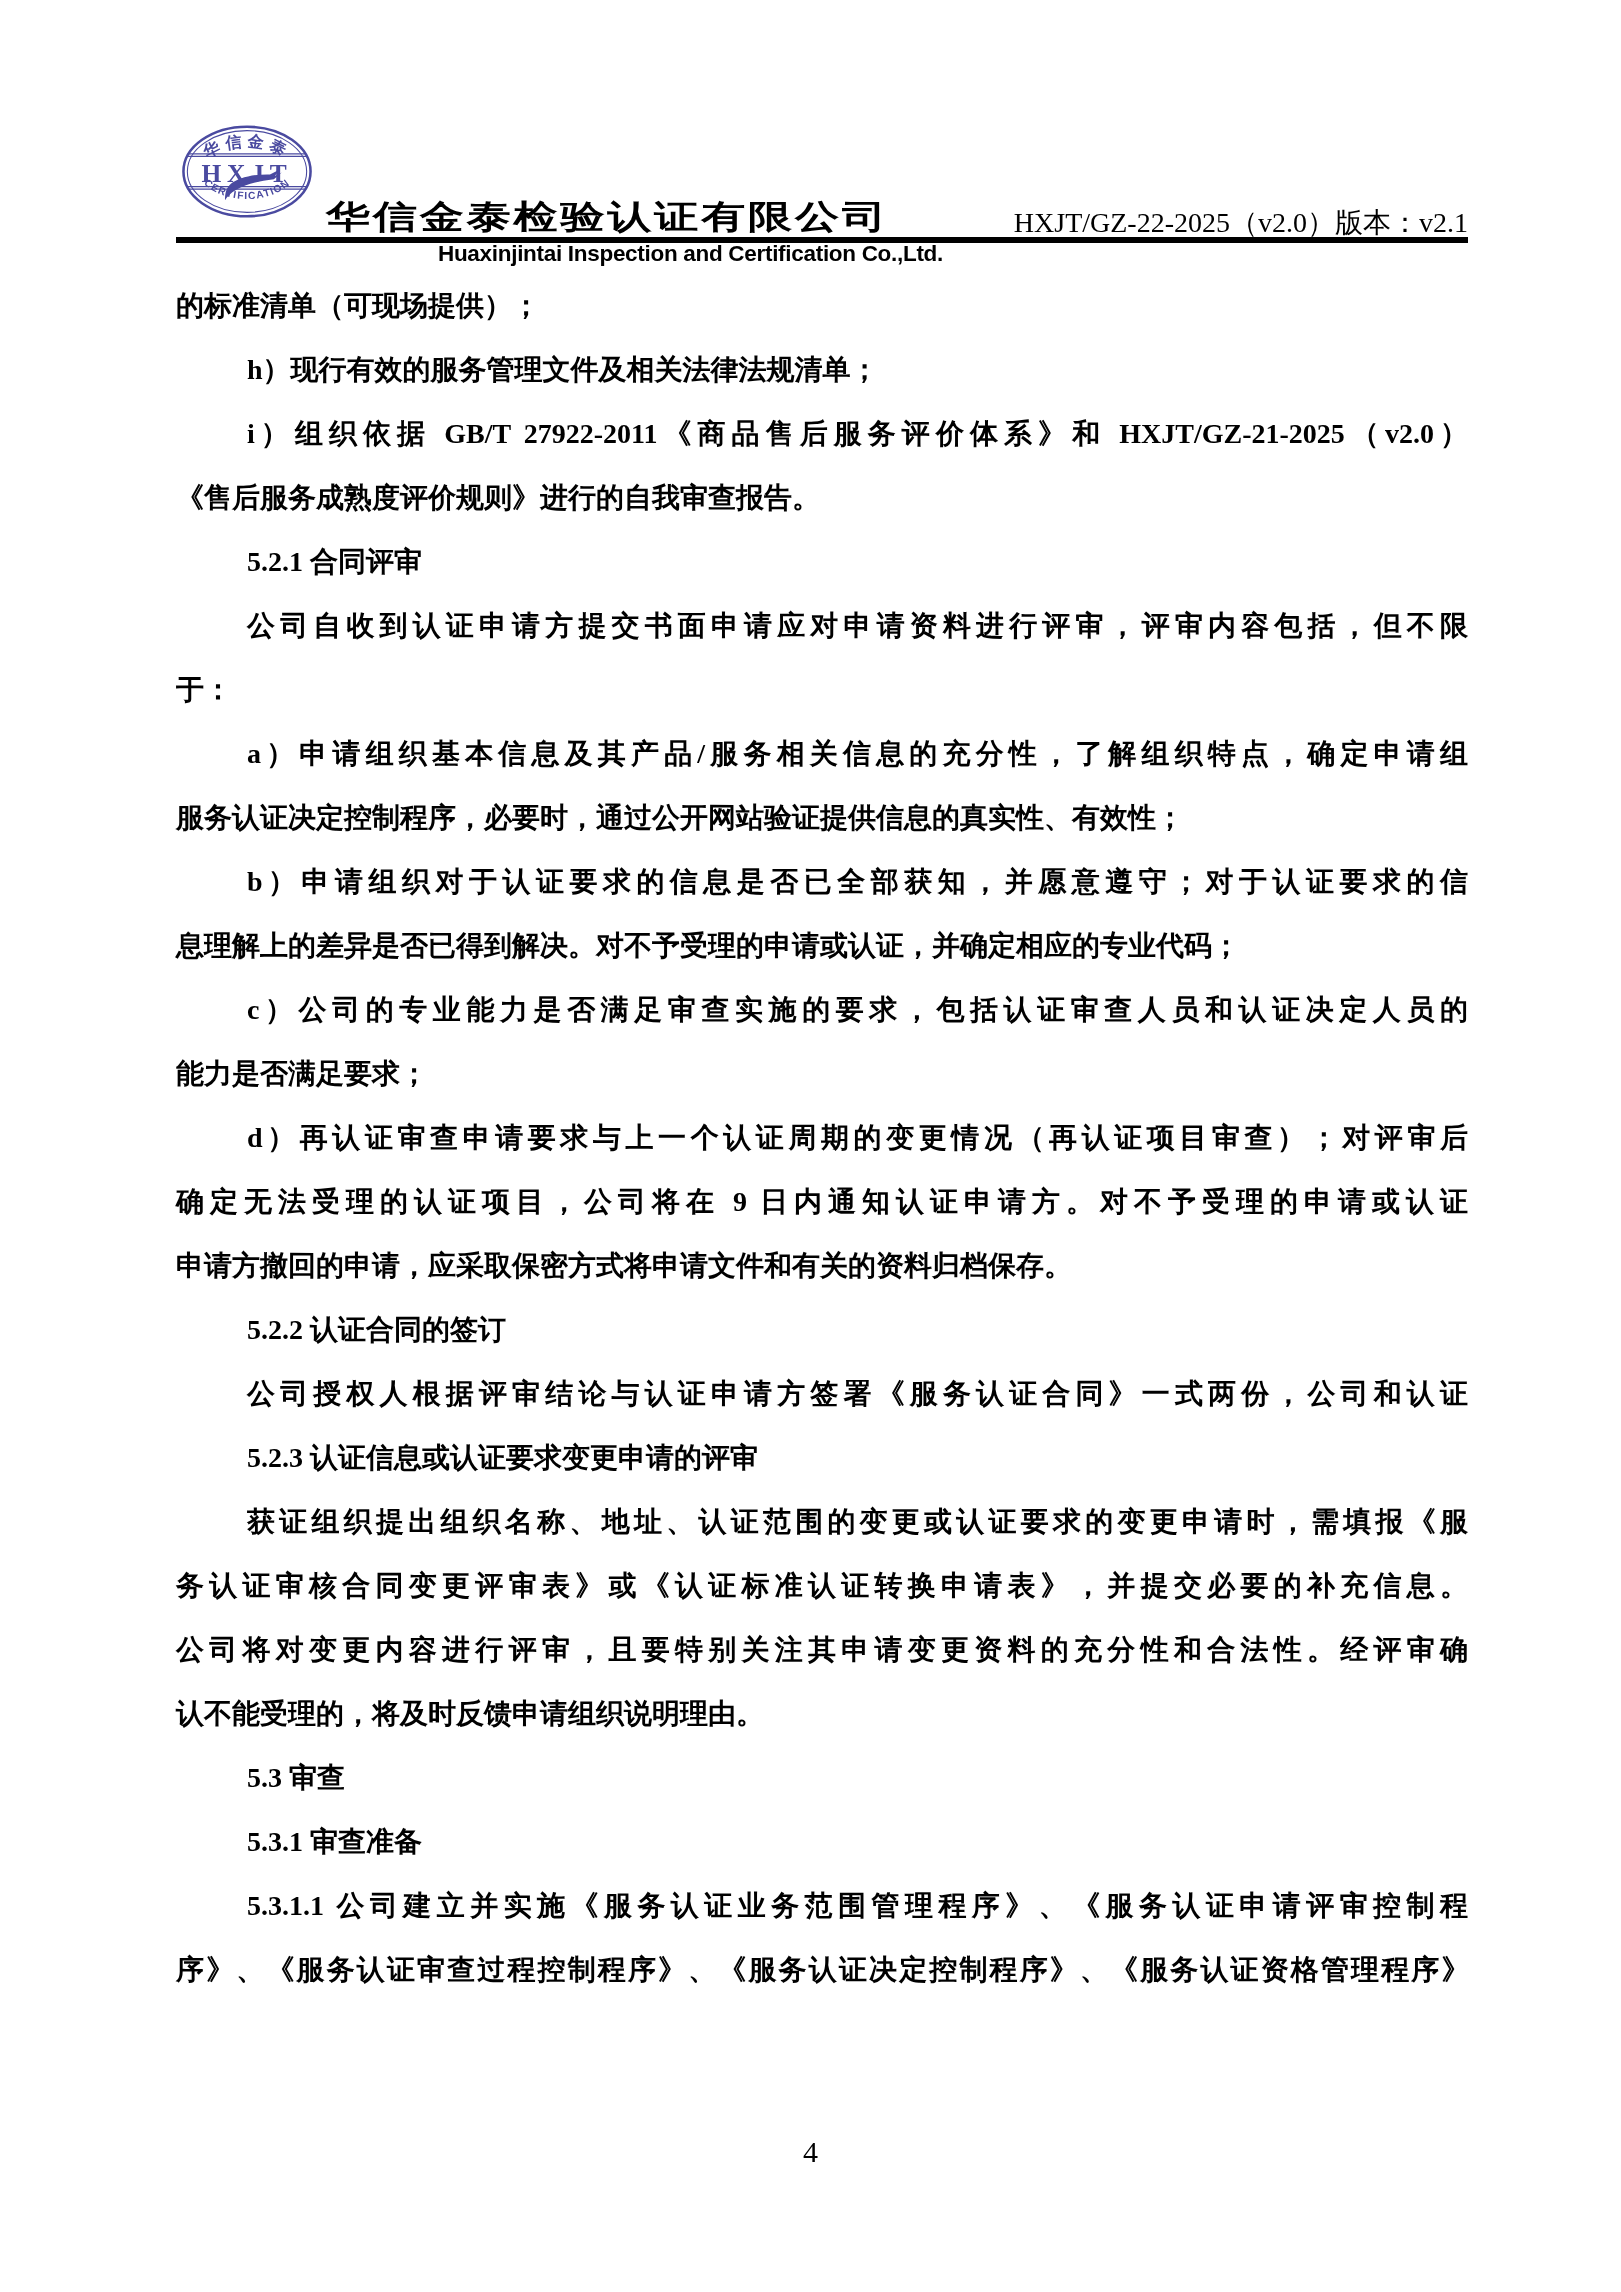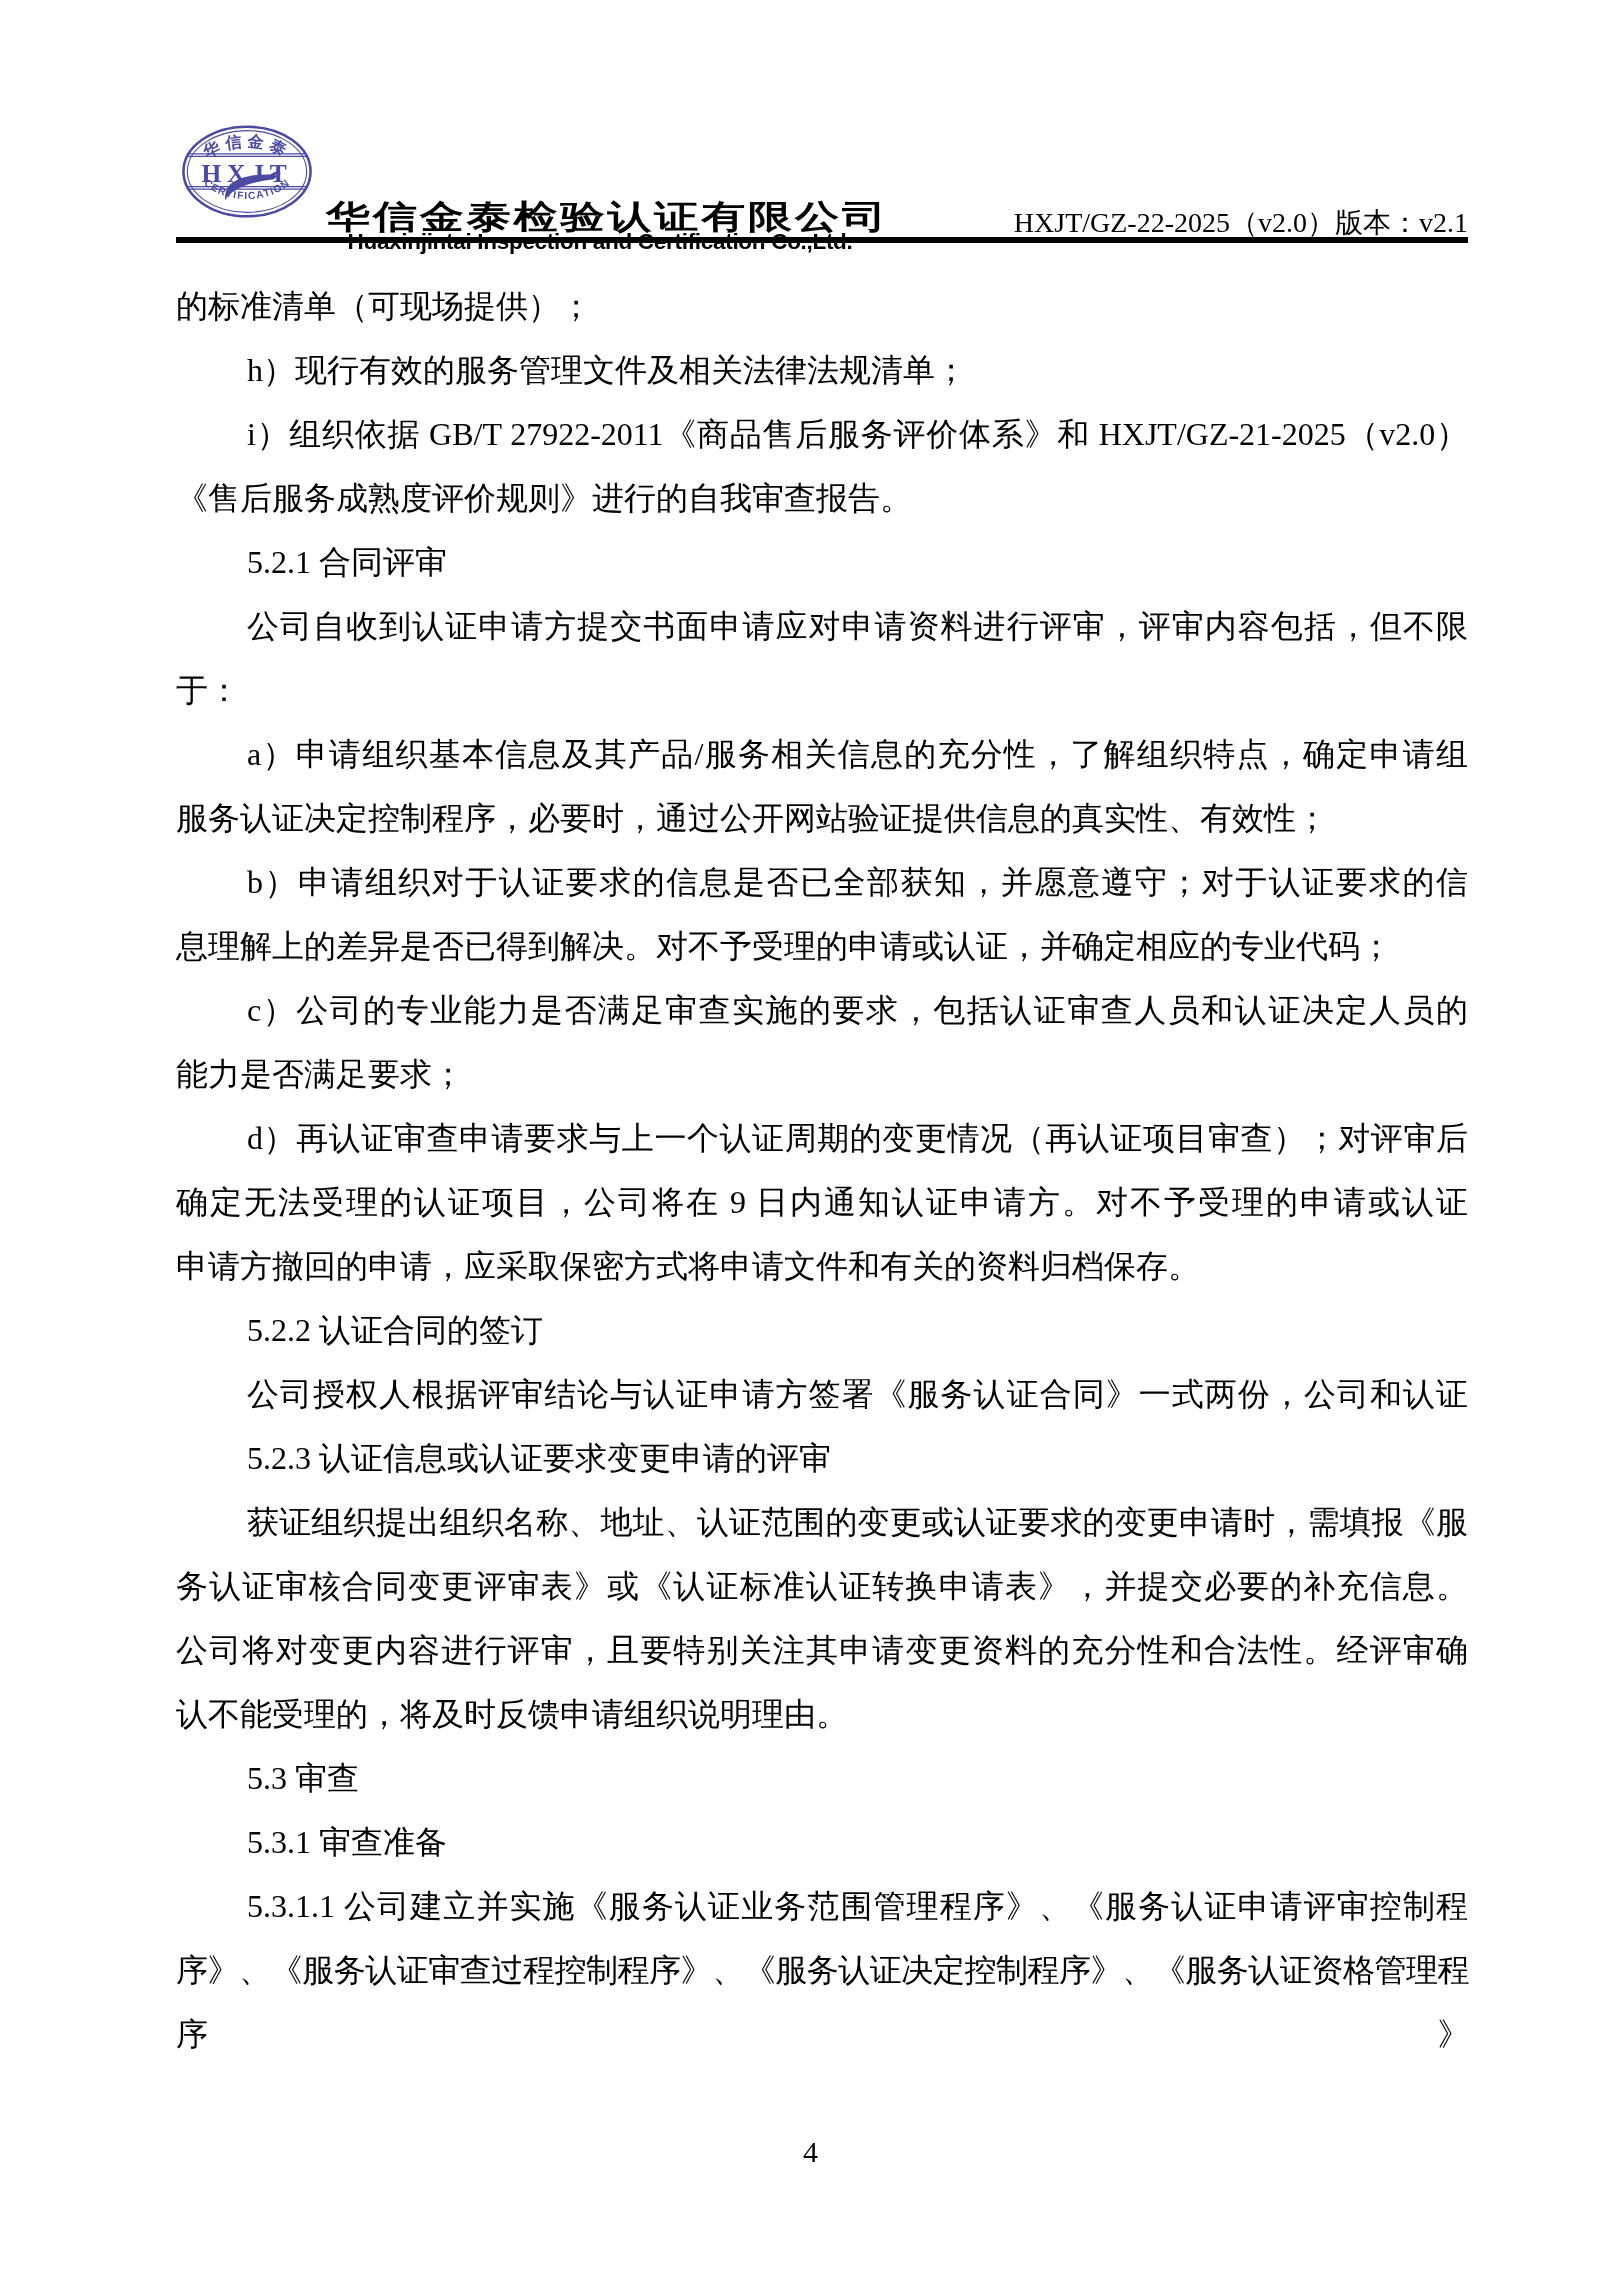"Huaxinjintai Inspection and" .name-en { text-align: center -> right; top: 229px -> 241px }
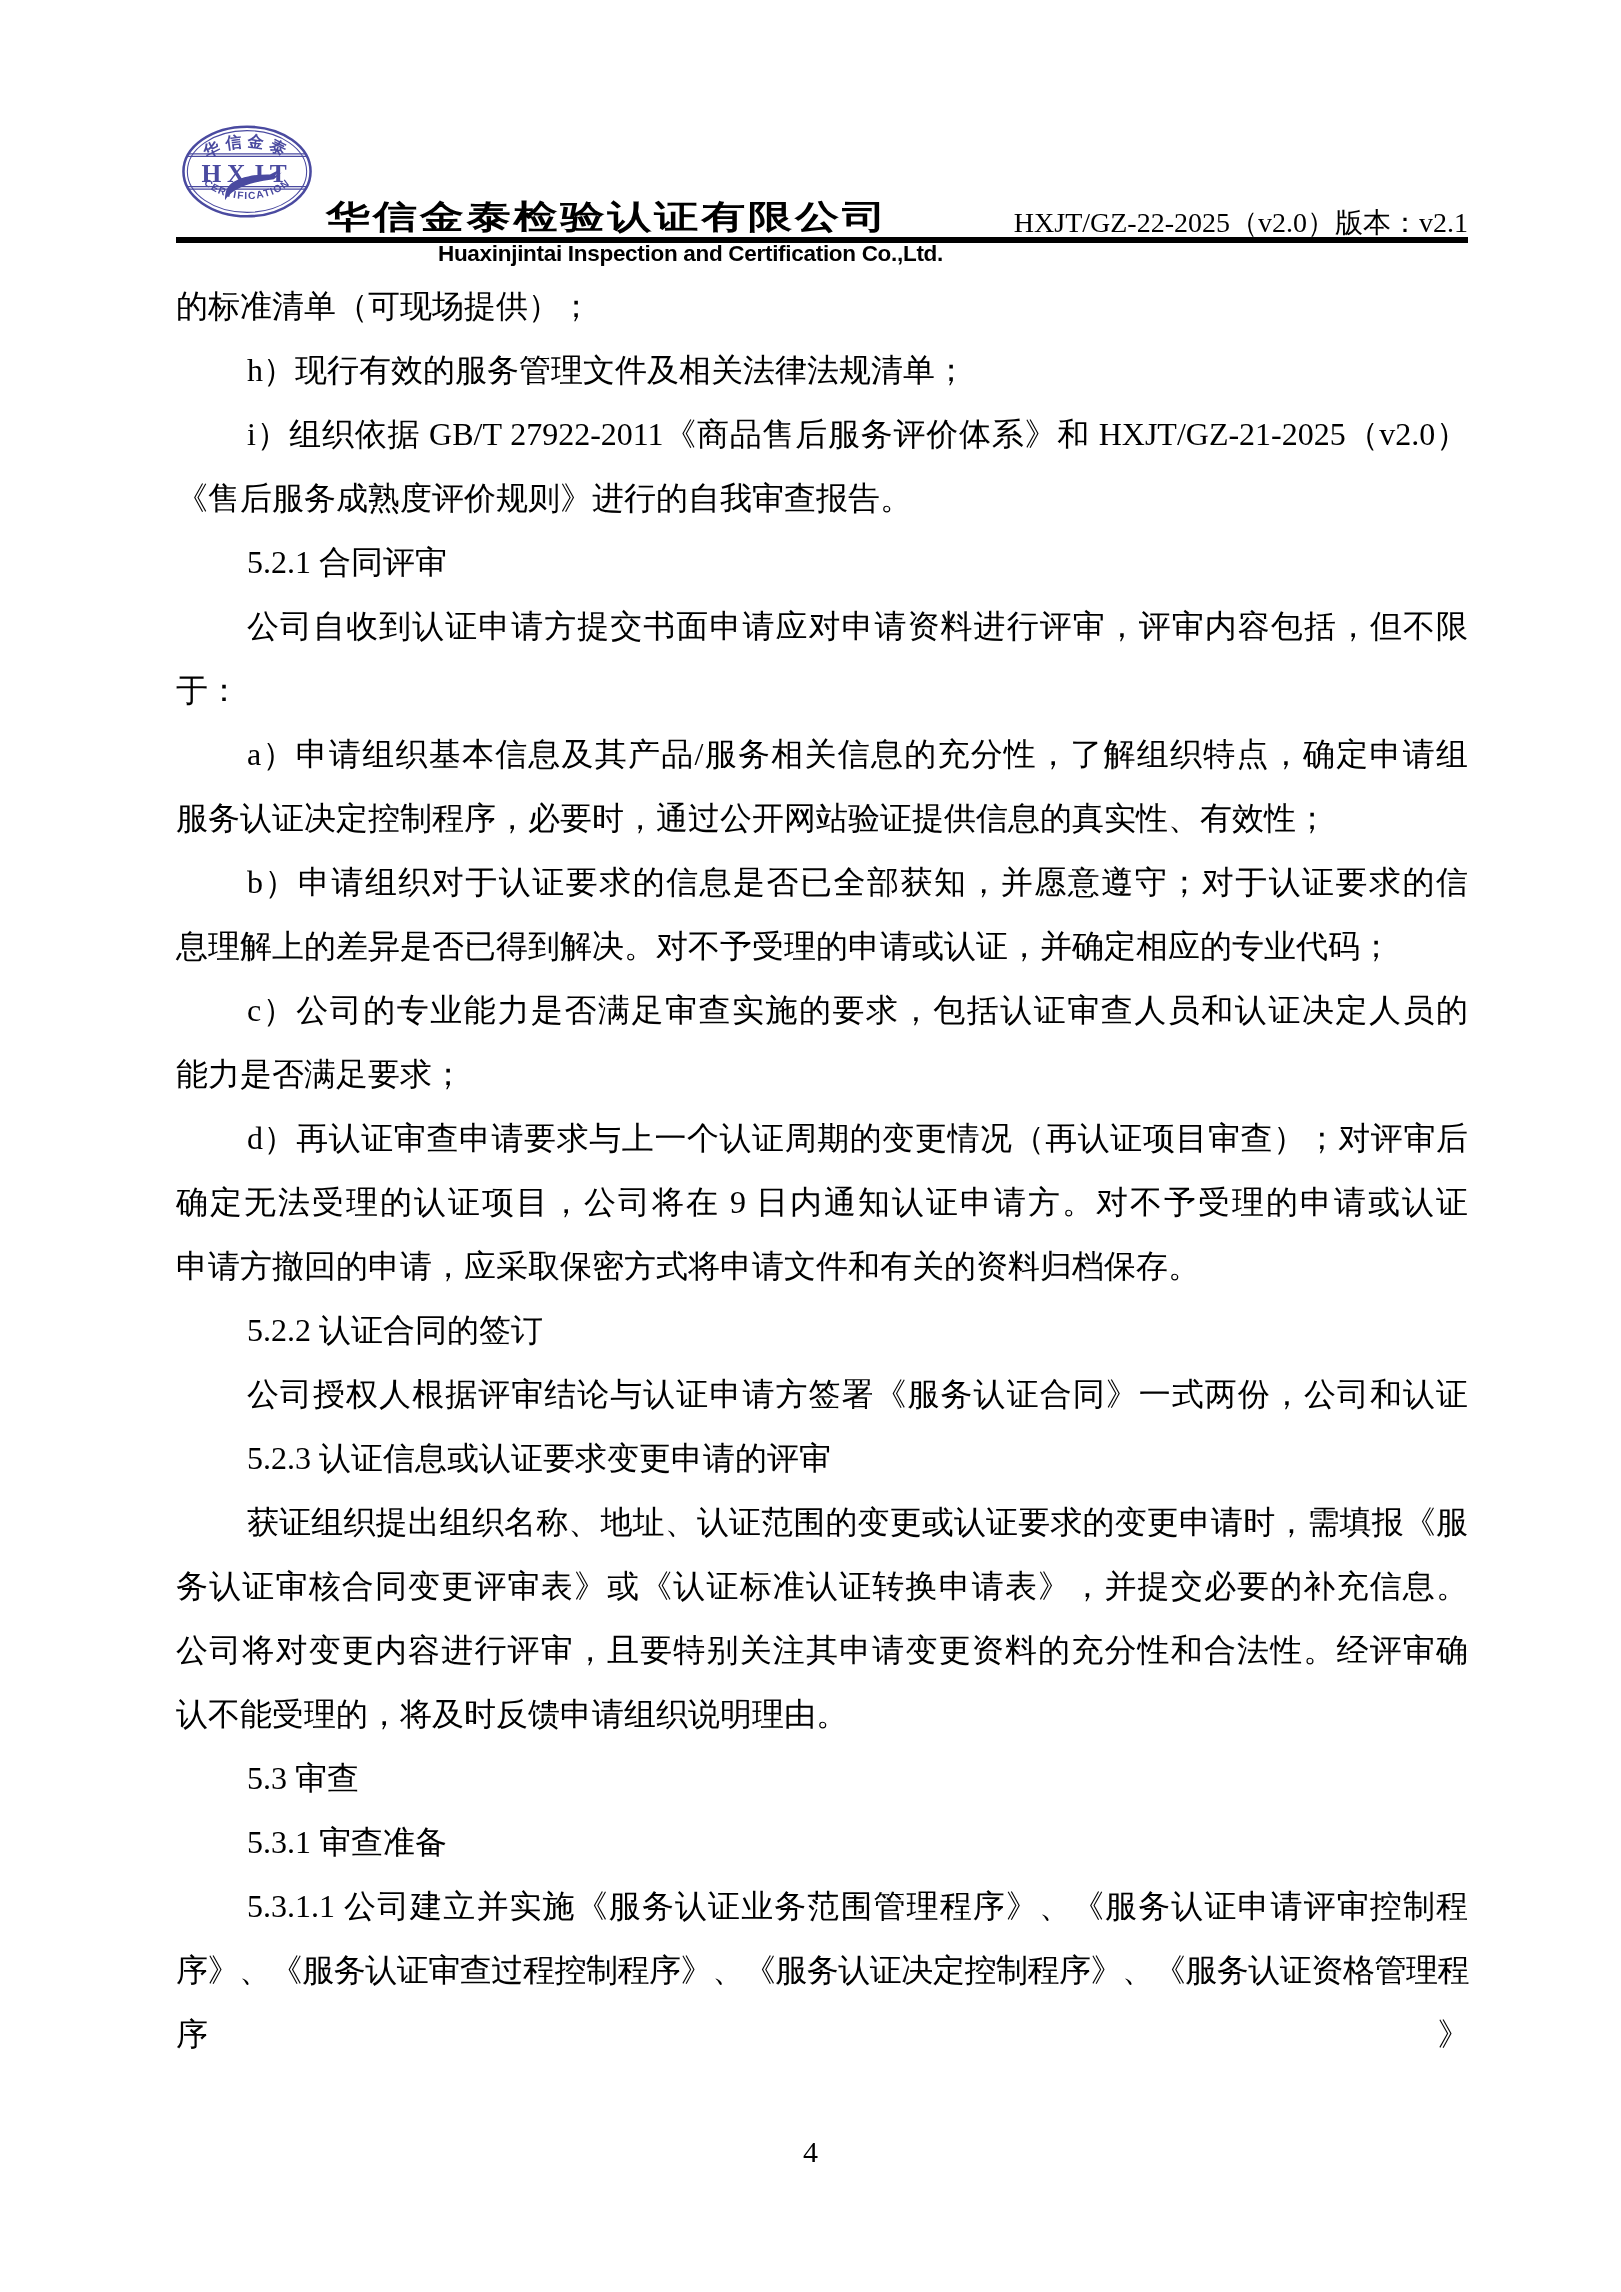"的标准清单（可现场提供）；" .ln { font-size: 32px -> 28px; font-weight: none -> bold }
